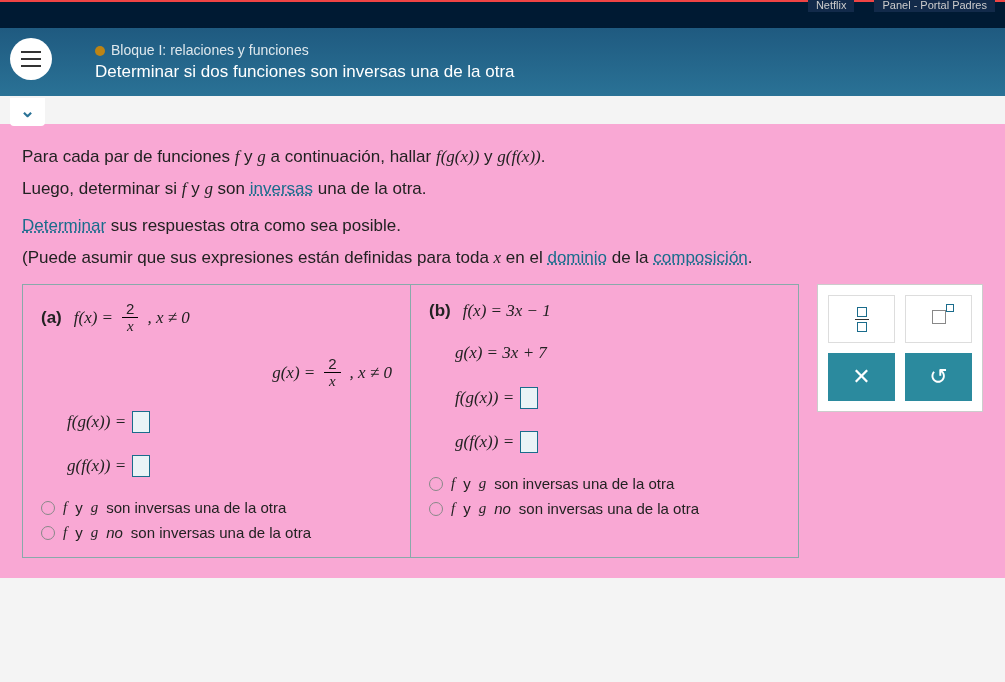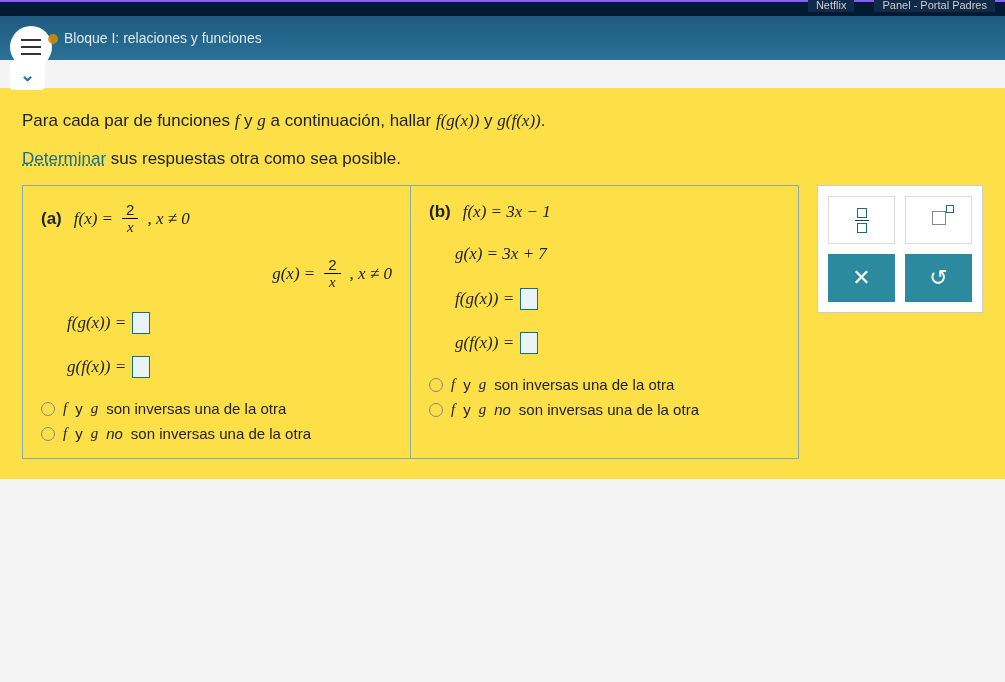"Netflix" .topbar { border-top: 2px solid #8b5cf6 -> 2px solid #ef4444; height: 16px -> 28px }
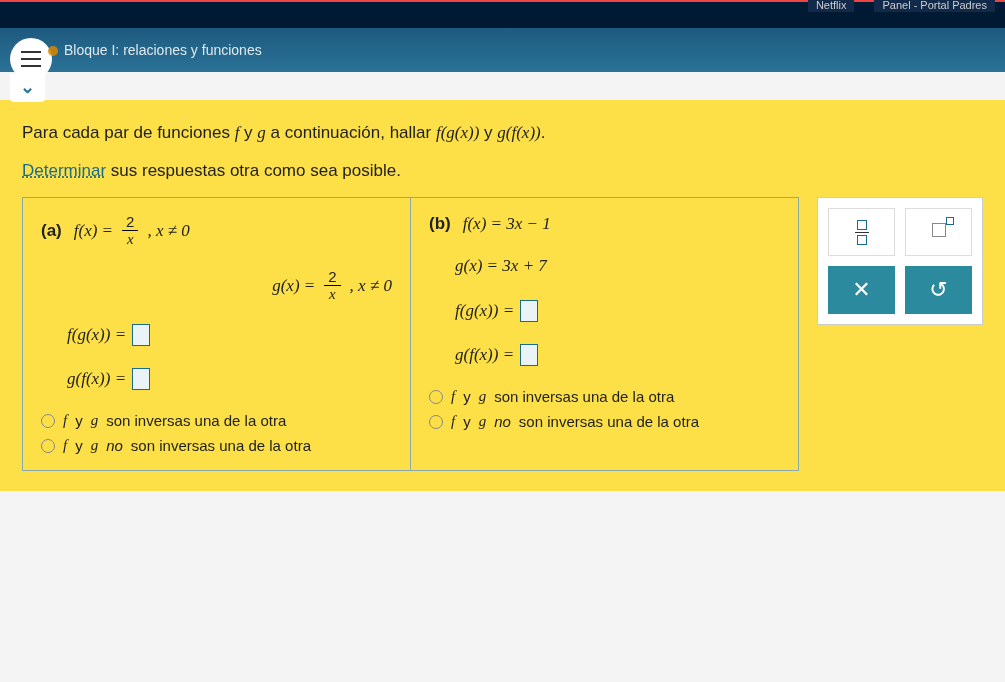"Bloque I: relaciones y funciones" .header { padding: 14px 18px 14px 48px -> 14px 18px 14px 95px }
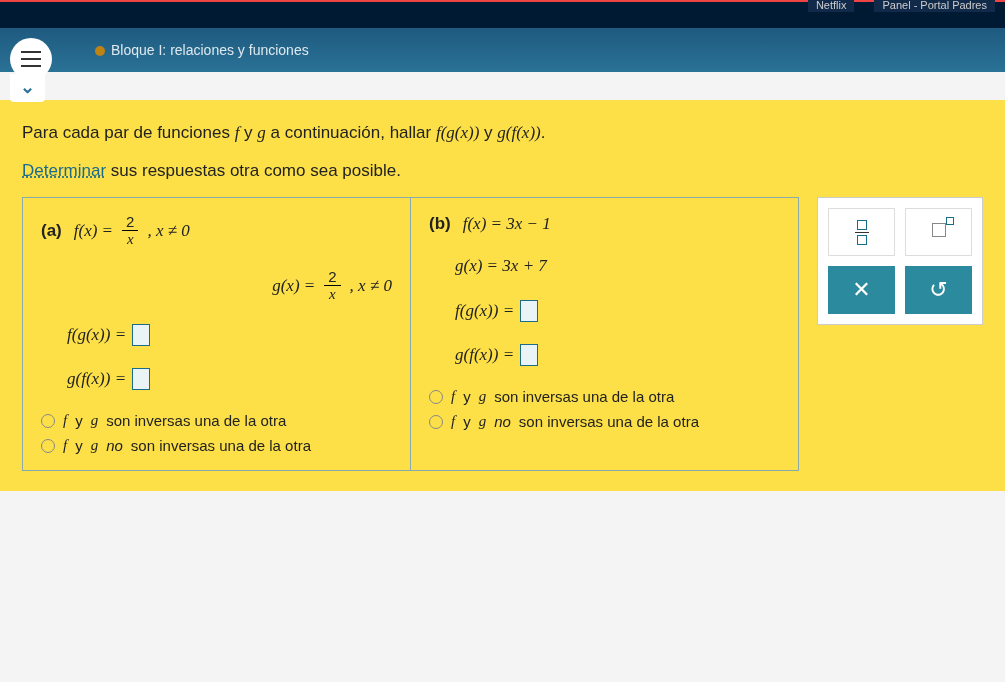"Determinar si dos funciones son" div.title { html: none -> <div>Determinar si dos funciones son inversas una de la otra</div> }
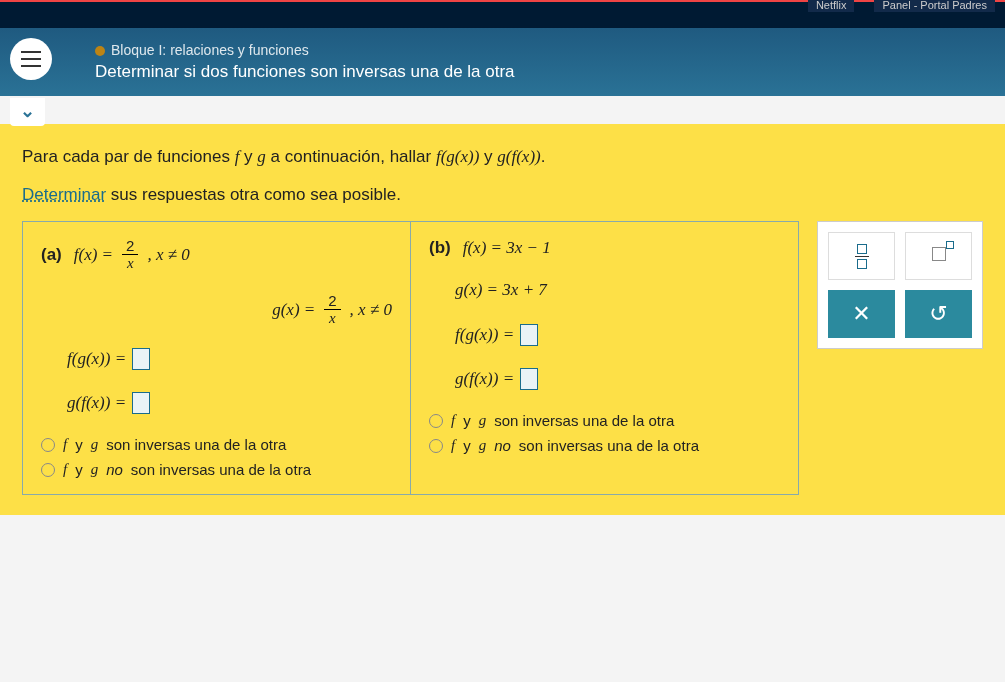"Para cada par de funciones" .content { background: #fde047 -> #f9a8d4 }
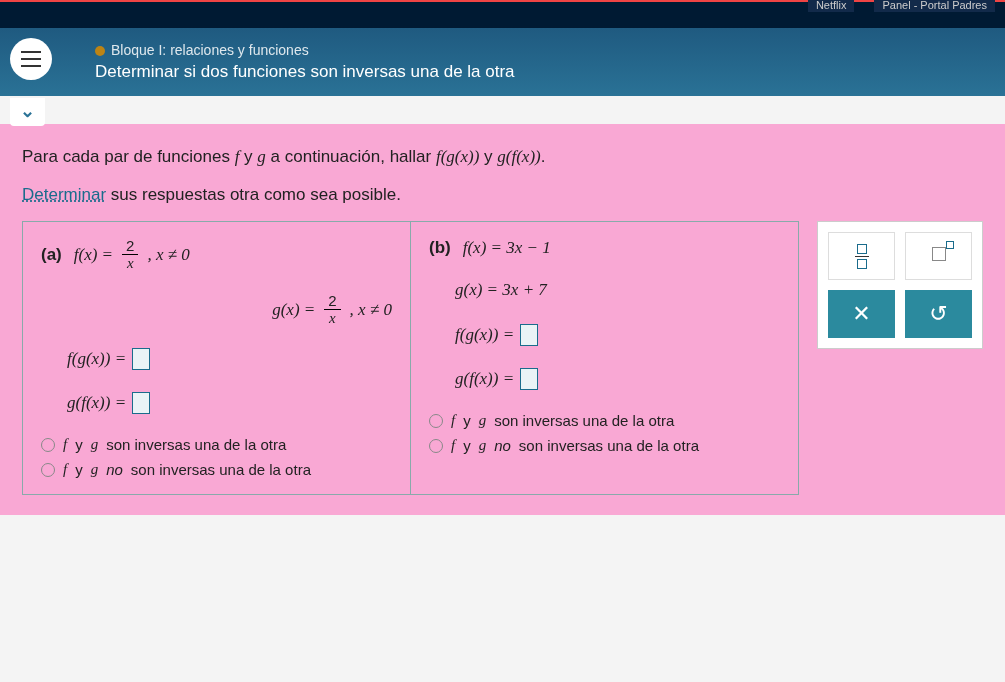"Luego, determinar si f y" p { html: none -> <p> <span>Luego, determinar si </span><span>f</span><span> y </span><span>g</span><span> son </span><span>inversas</span><span> una de la otra.</span> </p> }
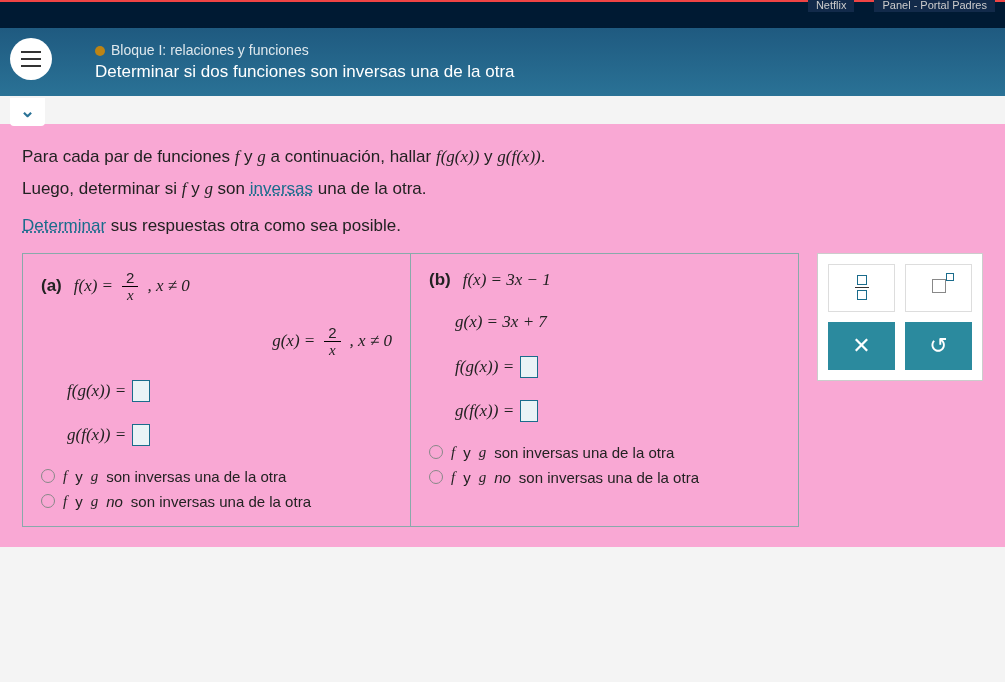"(Puede asumir que sus expresiones" p { html: none -> <p> <span>(Puede asumir que sus expresiones están definidas para toda </span><span>x</span><span> en el </span><span>dominio</span><span> de la </span><span>composición</span><span>.</span> </p> }
